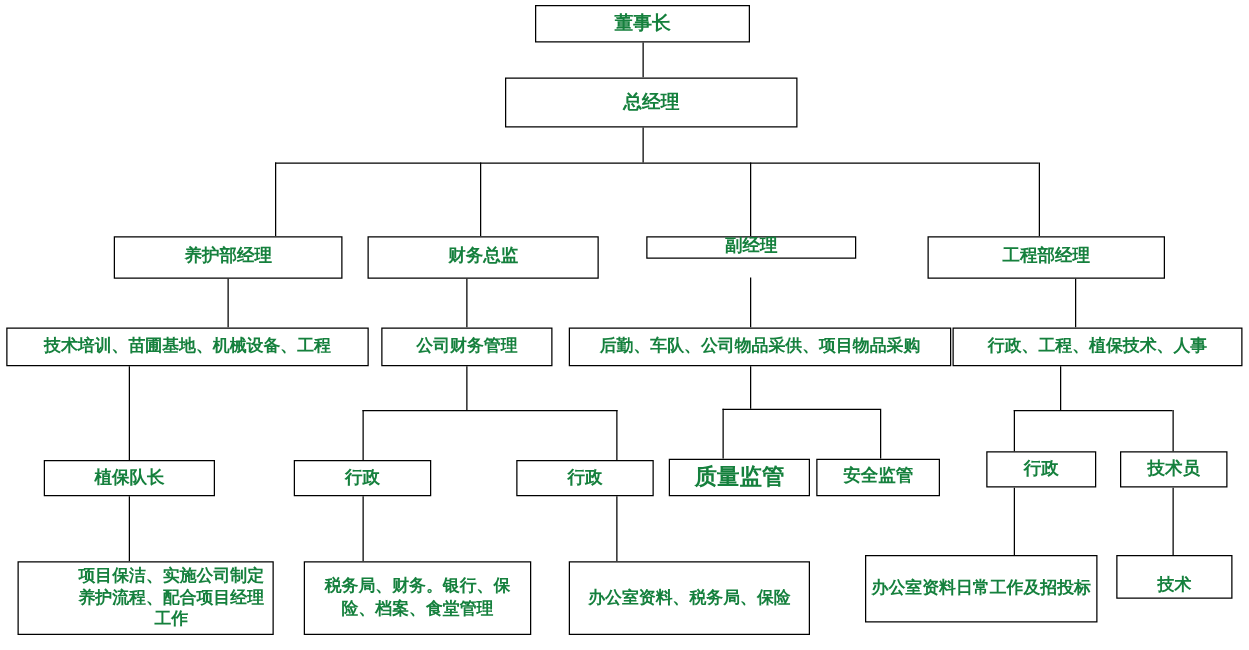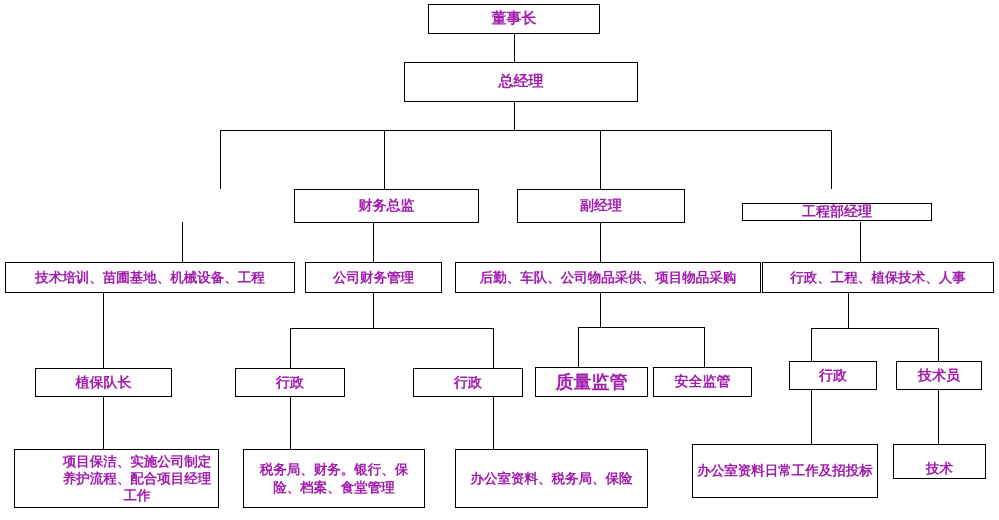"董事长" .node { color: #a21caf -> #15803d }
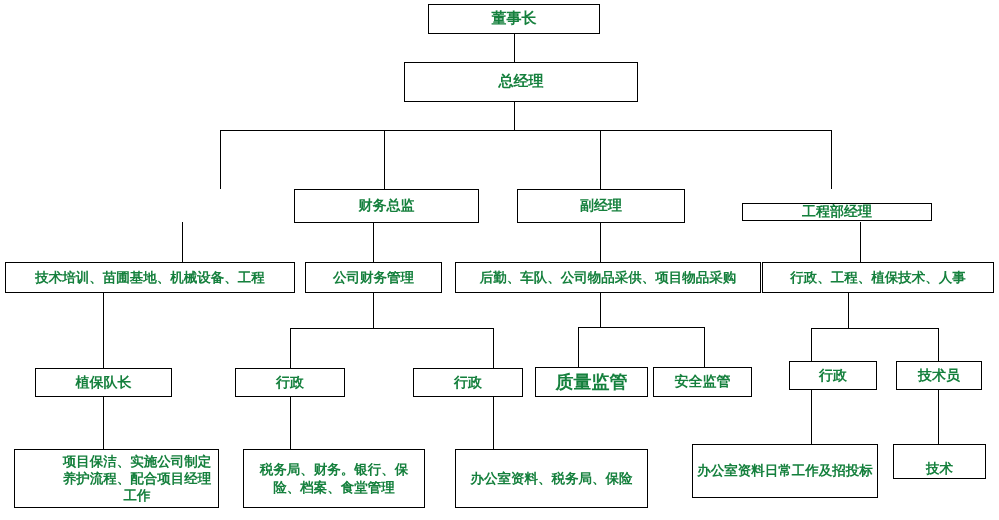"养护部经理" div.node { html: none -> <div> <span>养护部经理</span> </div> }
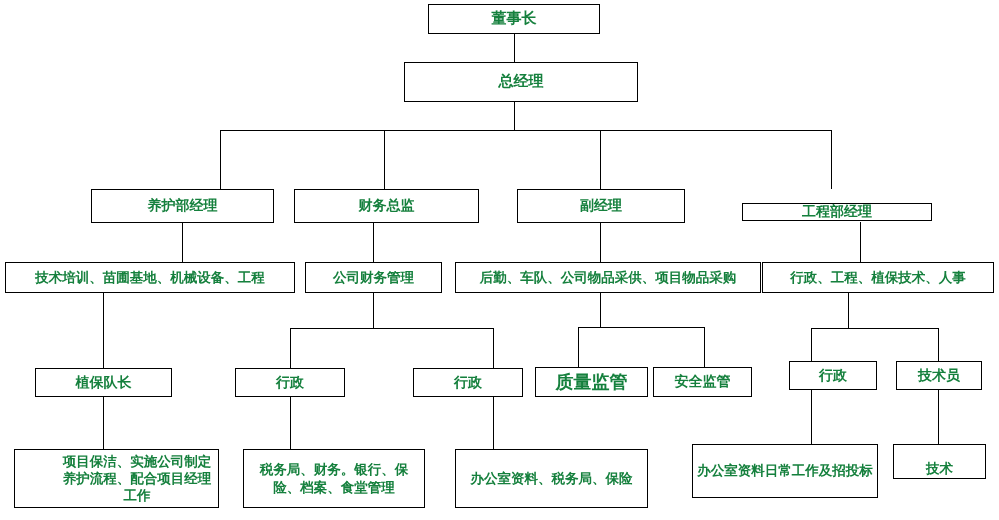"副经理" div.node { height: 34px -> 18px }
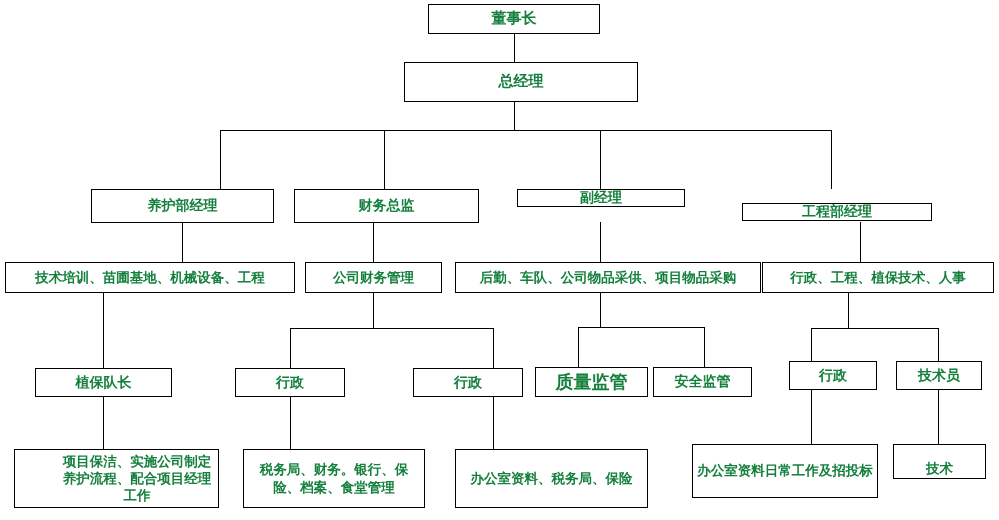"工程部经理" div.node { height: 18px -> 34px; margin-top: 14px -> none }
